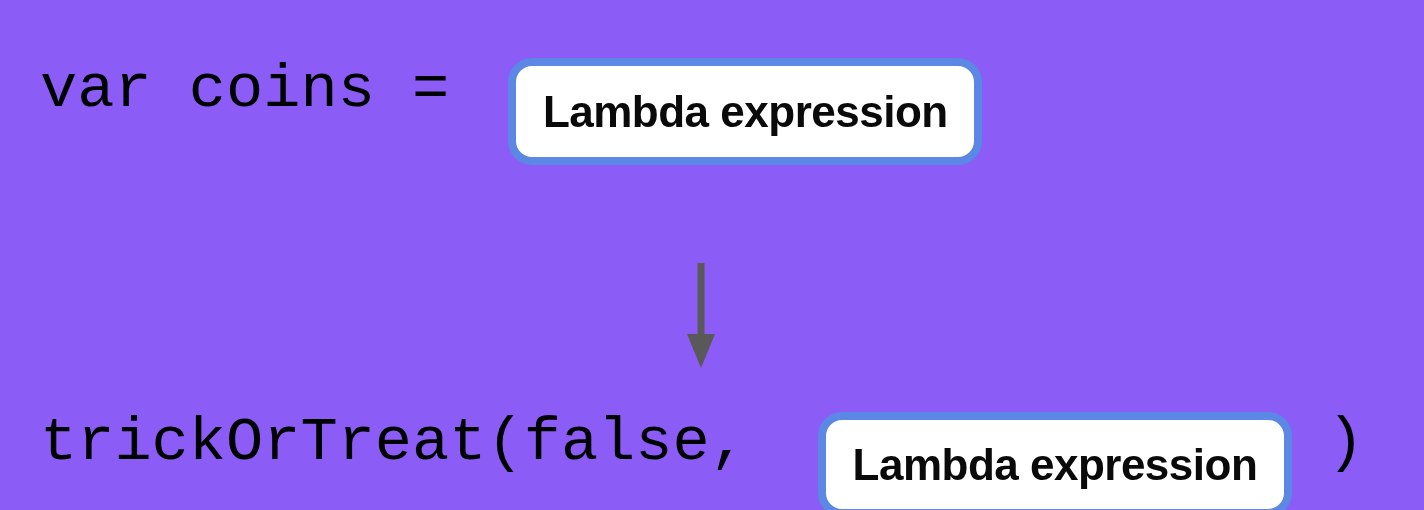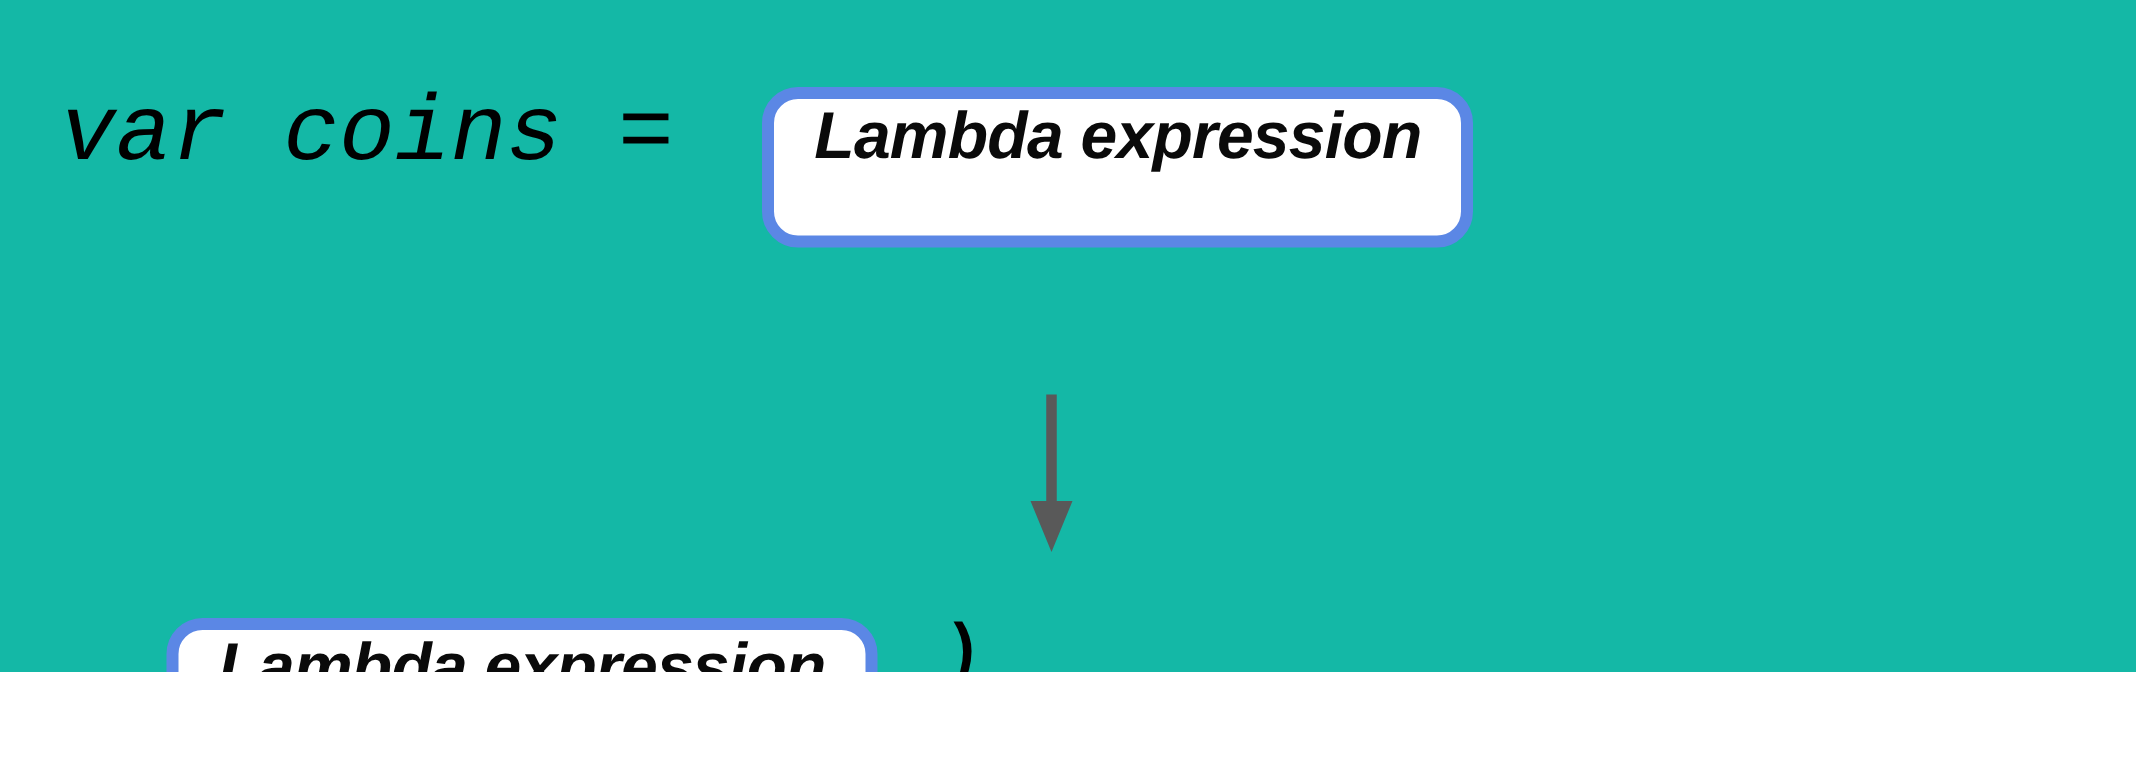"var coins =" .canvas { background: #14b8a6 -> #8b5cf6; font-style: italic -> none; height: 448px -> 510px }
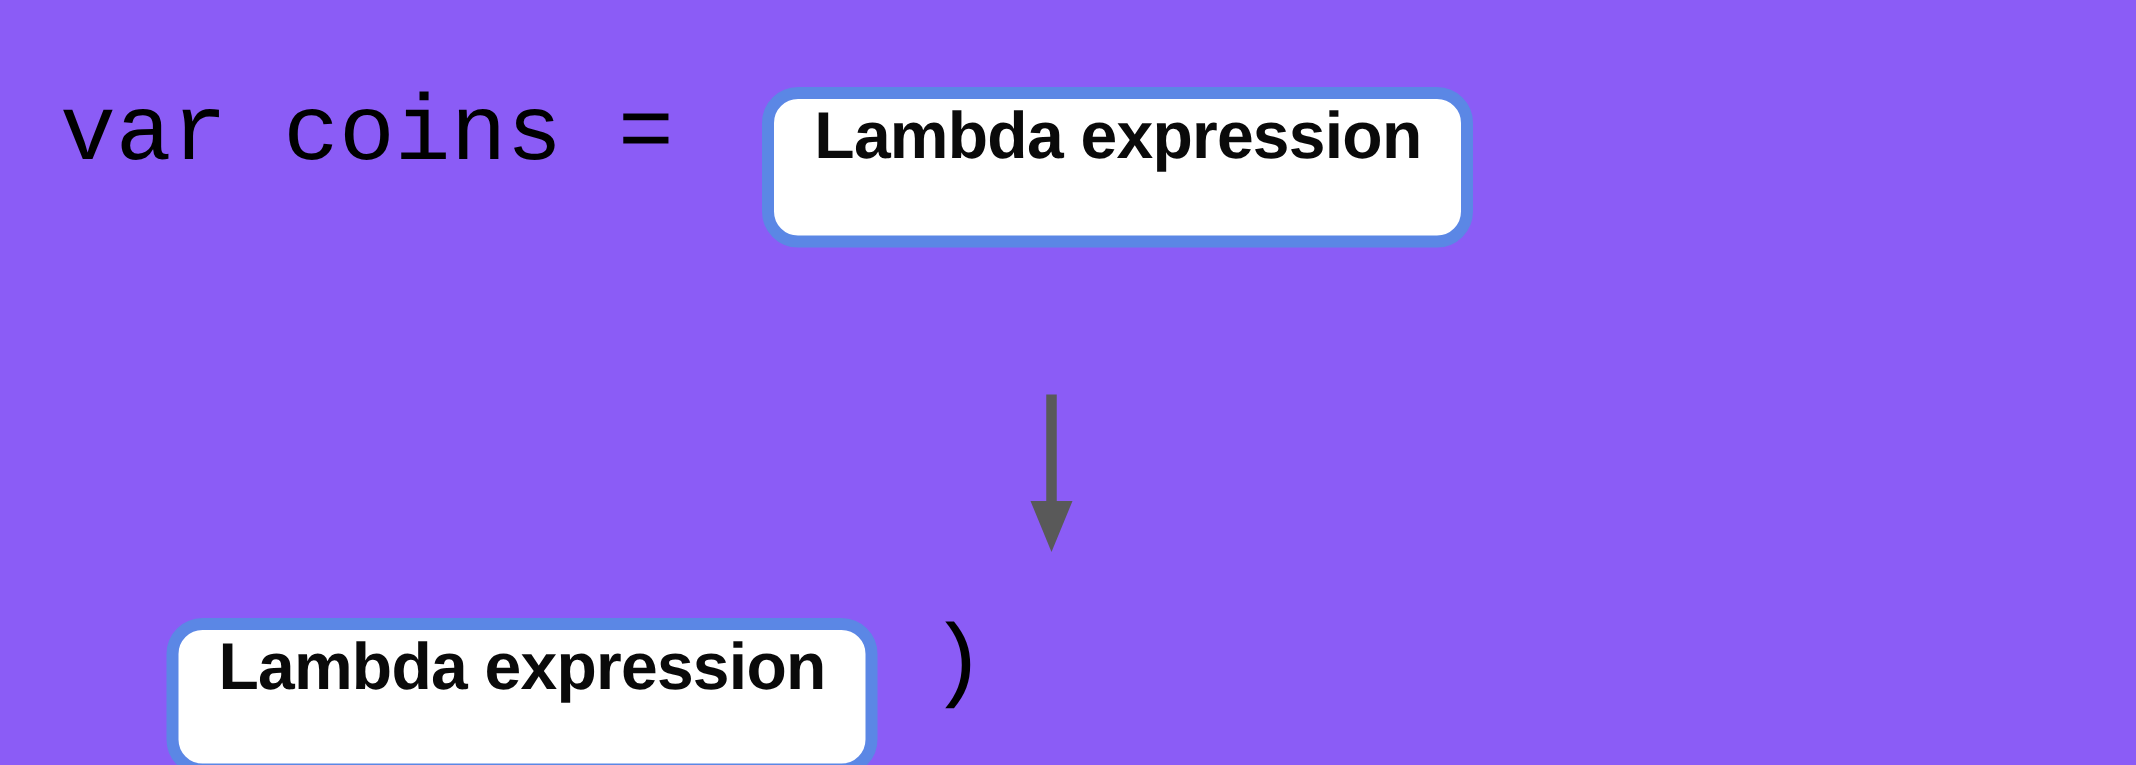"Lambda expression" .lambda-box { align-items: flex-start -> center }
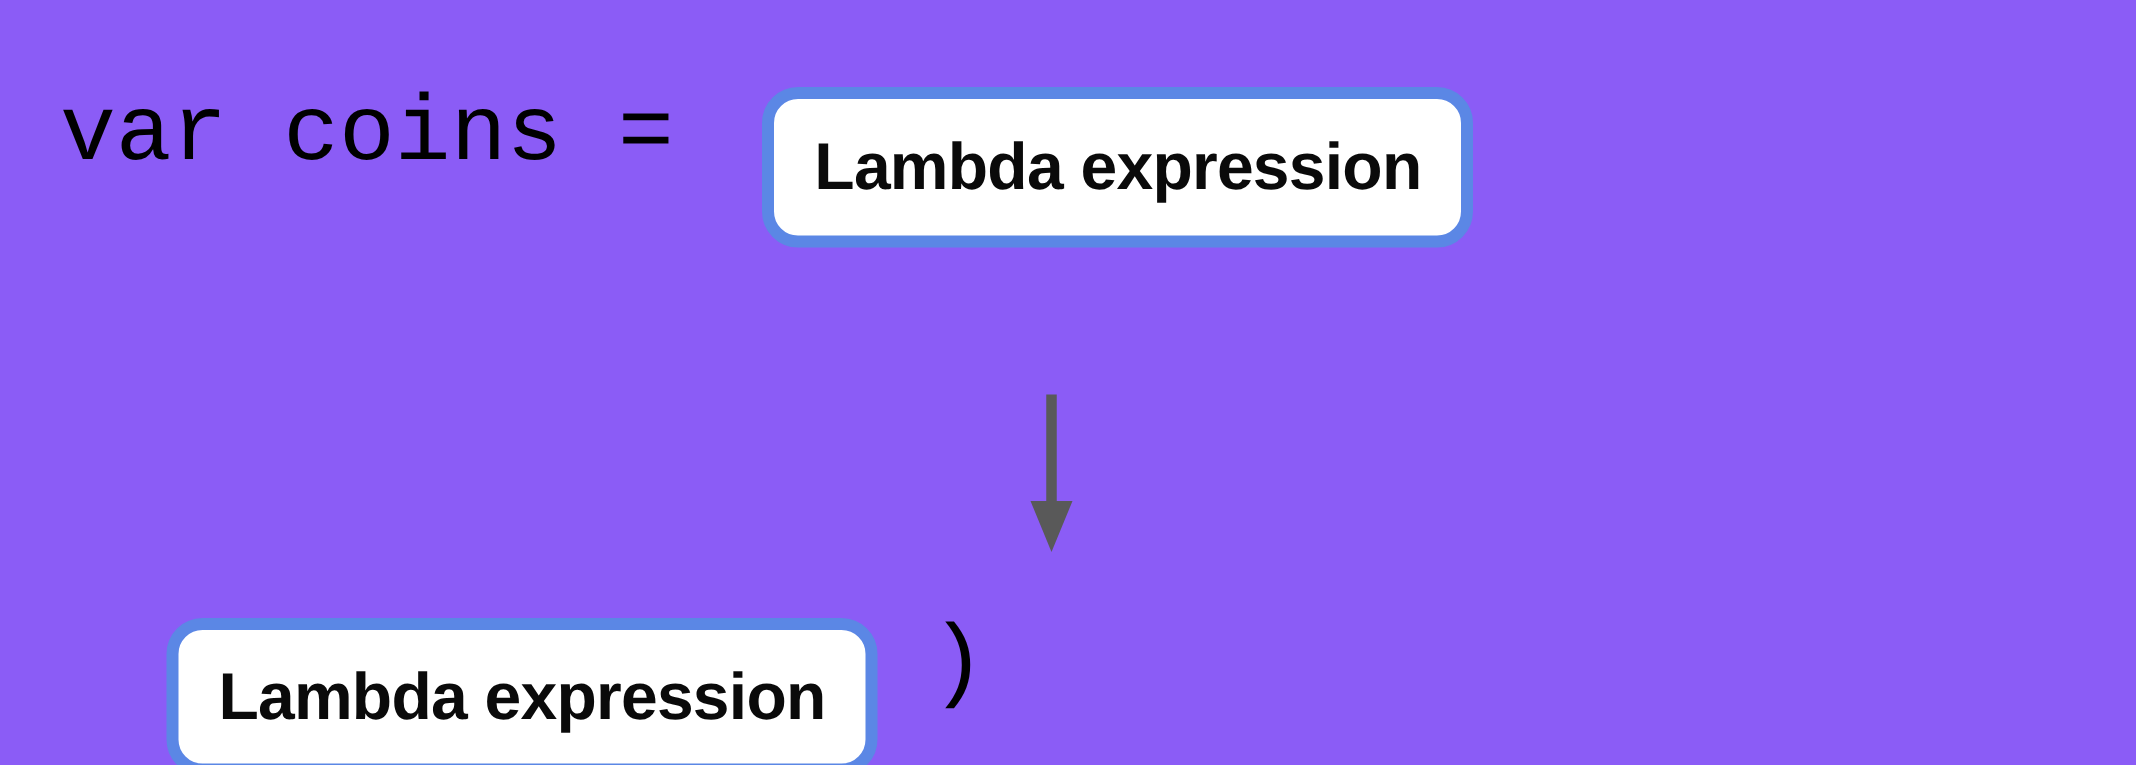"trickOrTreat(false," span.code { html: none -> <span>trickOrTreat(false,</span> }
